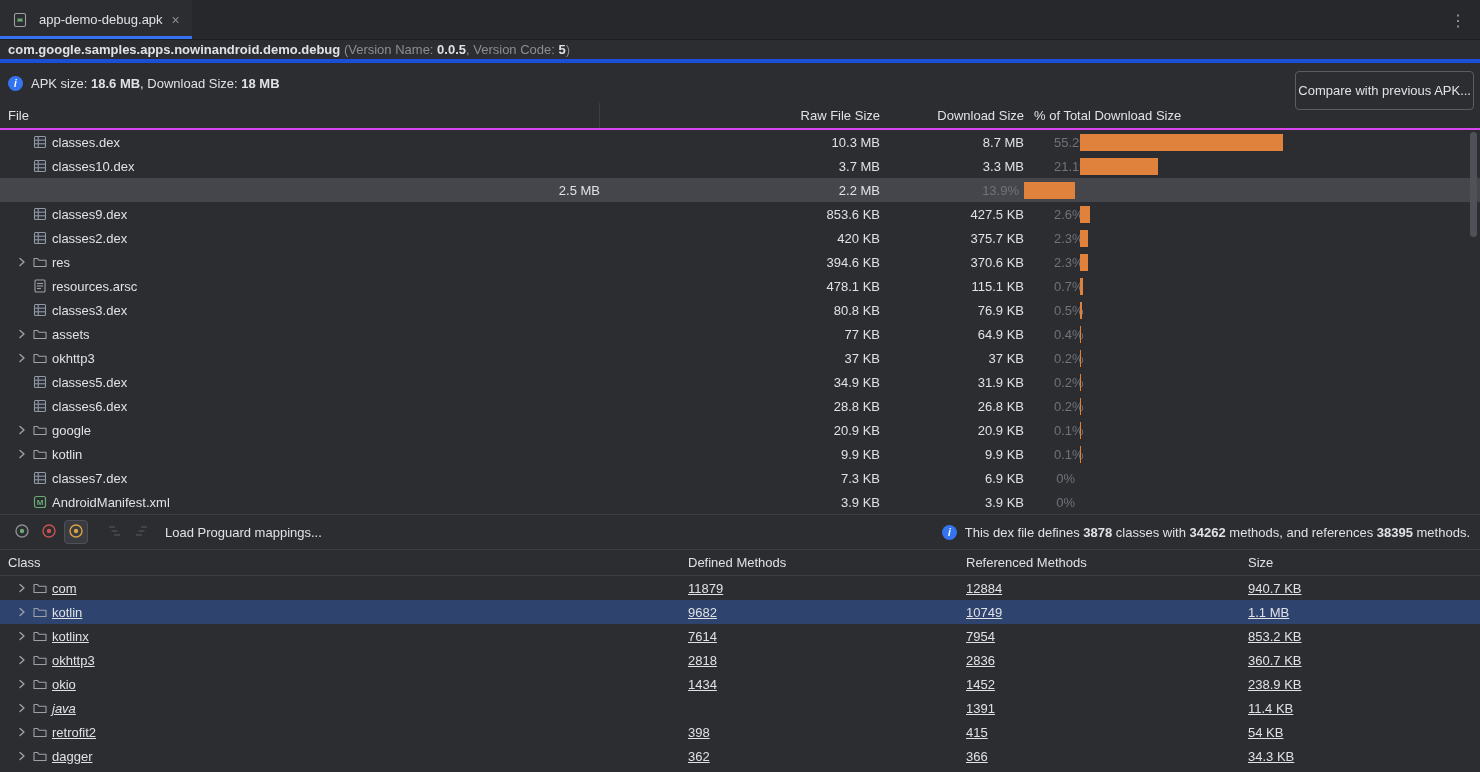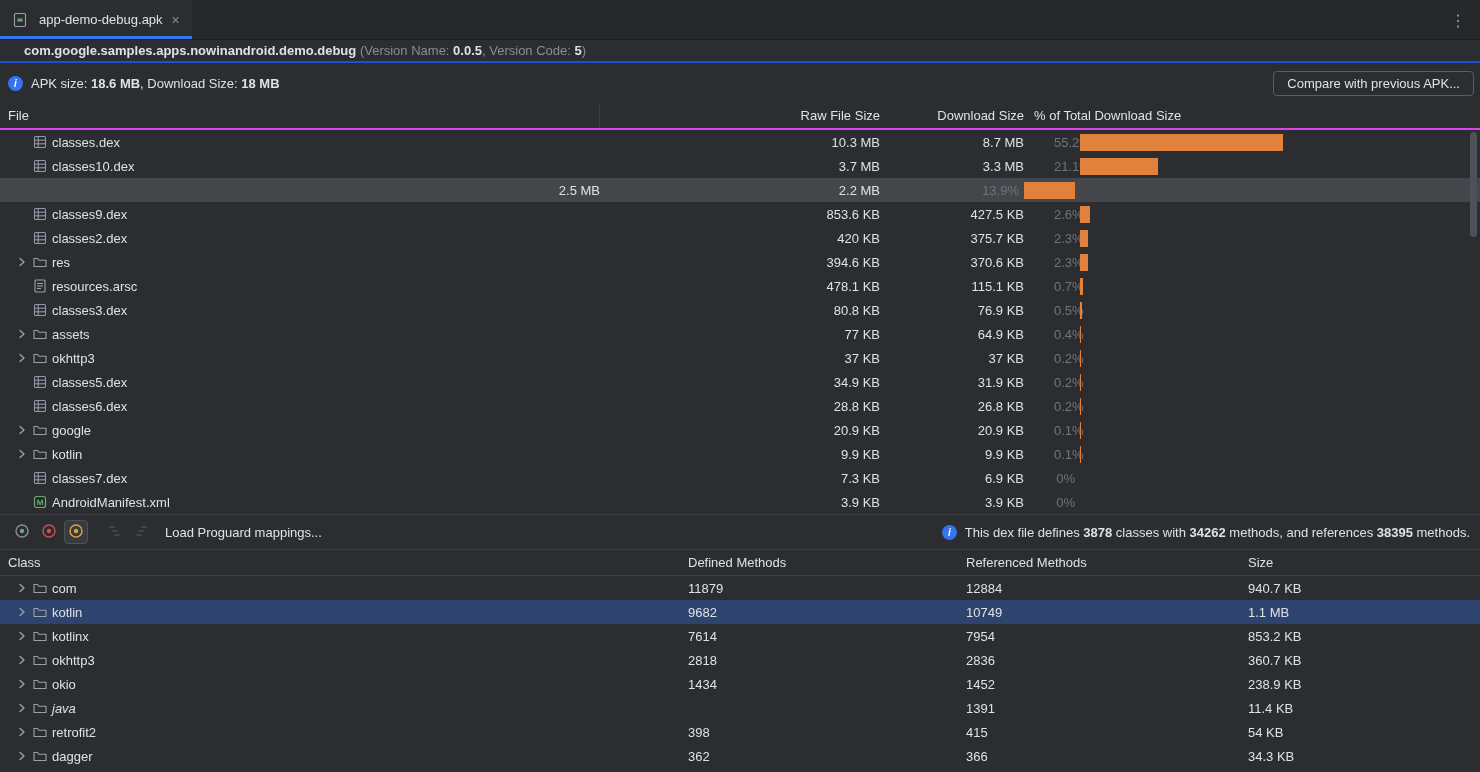"com.google.samples.apps.nowinandroid.dem" .pkgline { border-bottom: 2px solid #1d4ed8 -> 4px solid #1d4ed8; padding: 0 24px -> 0 8px }
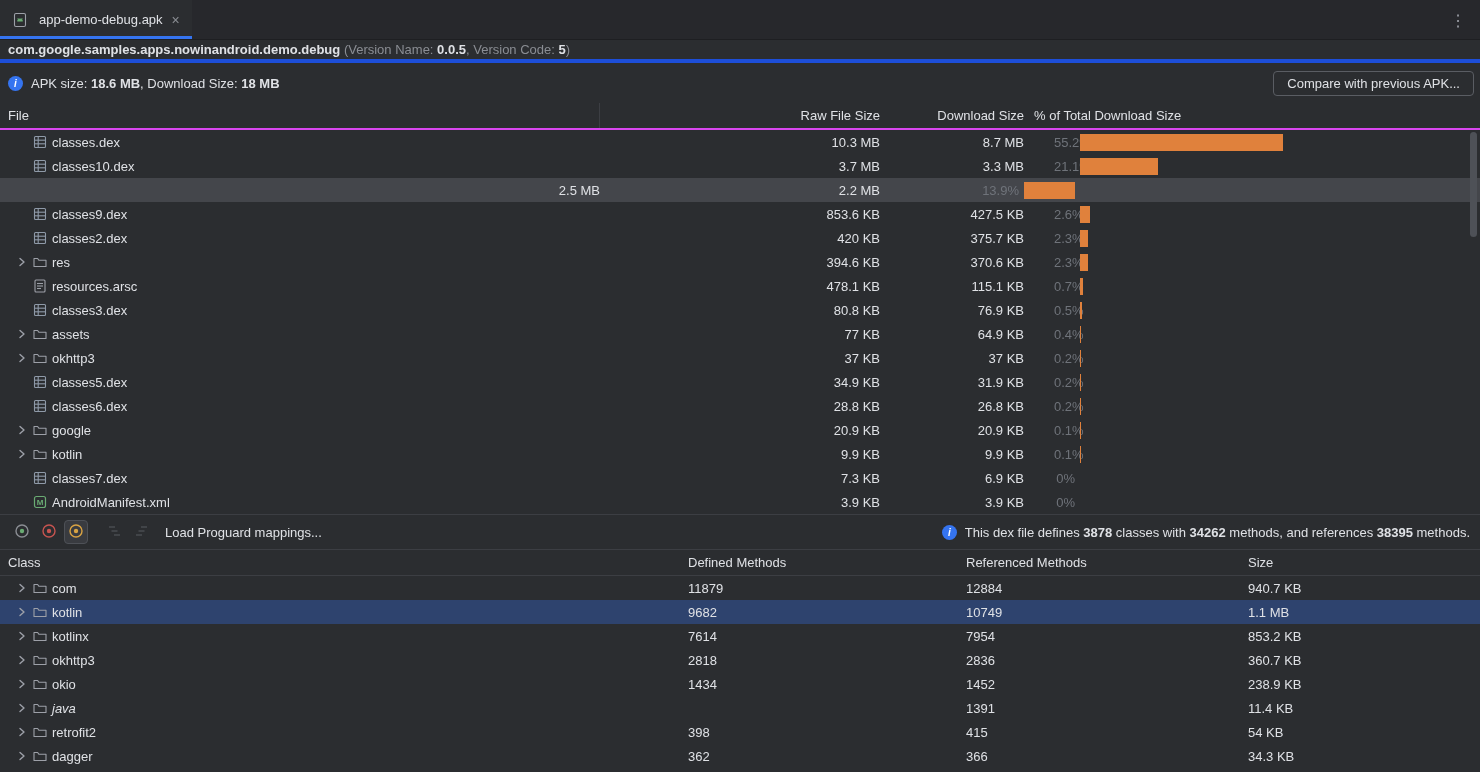"Compare with previous APK..." .compare-btn { height: 25px -> 39px; padding: 0 13px -> 0 2px }
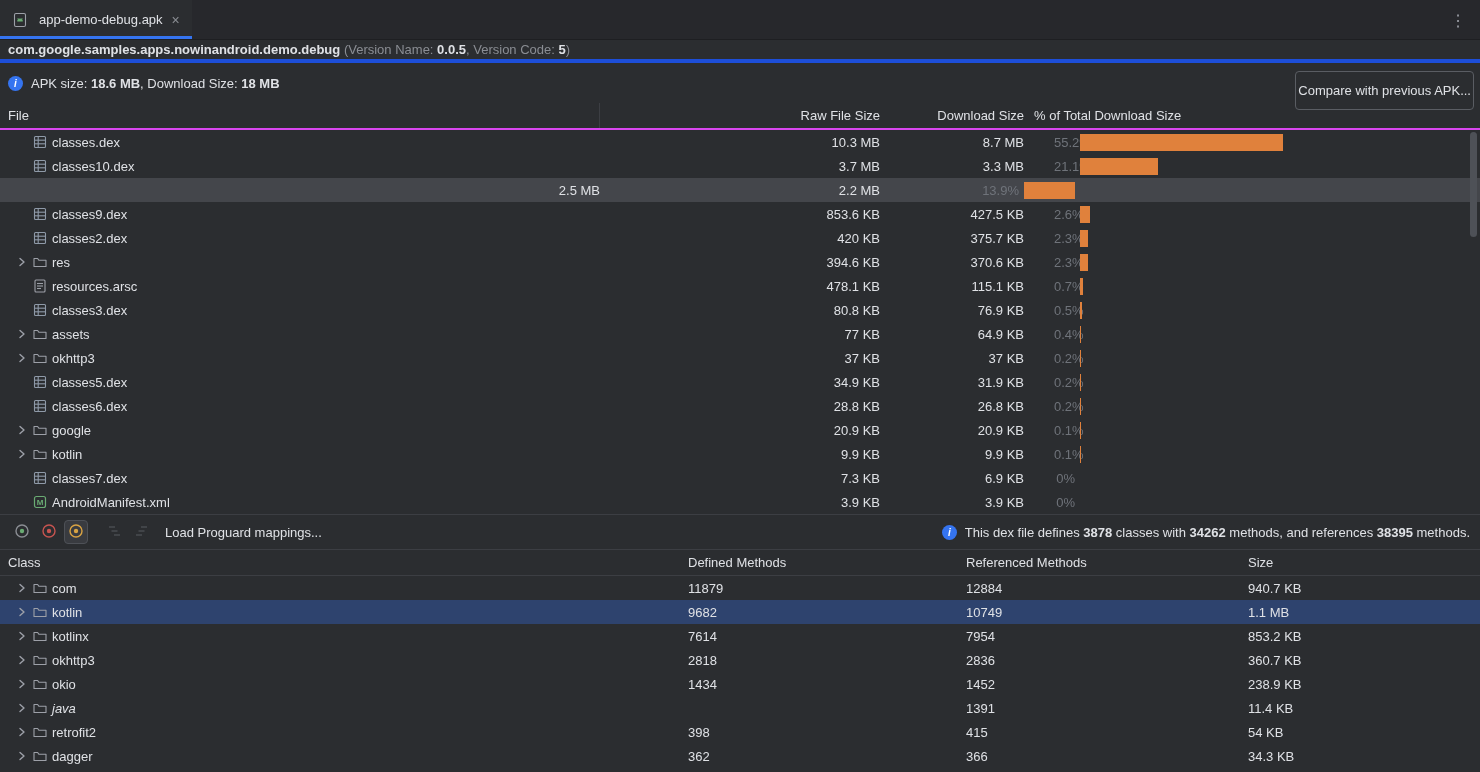"com" .class-body { text-decoration: none -> underline }
